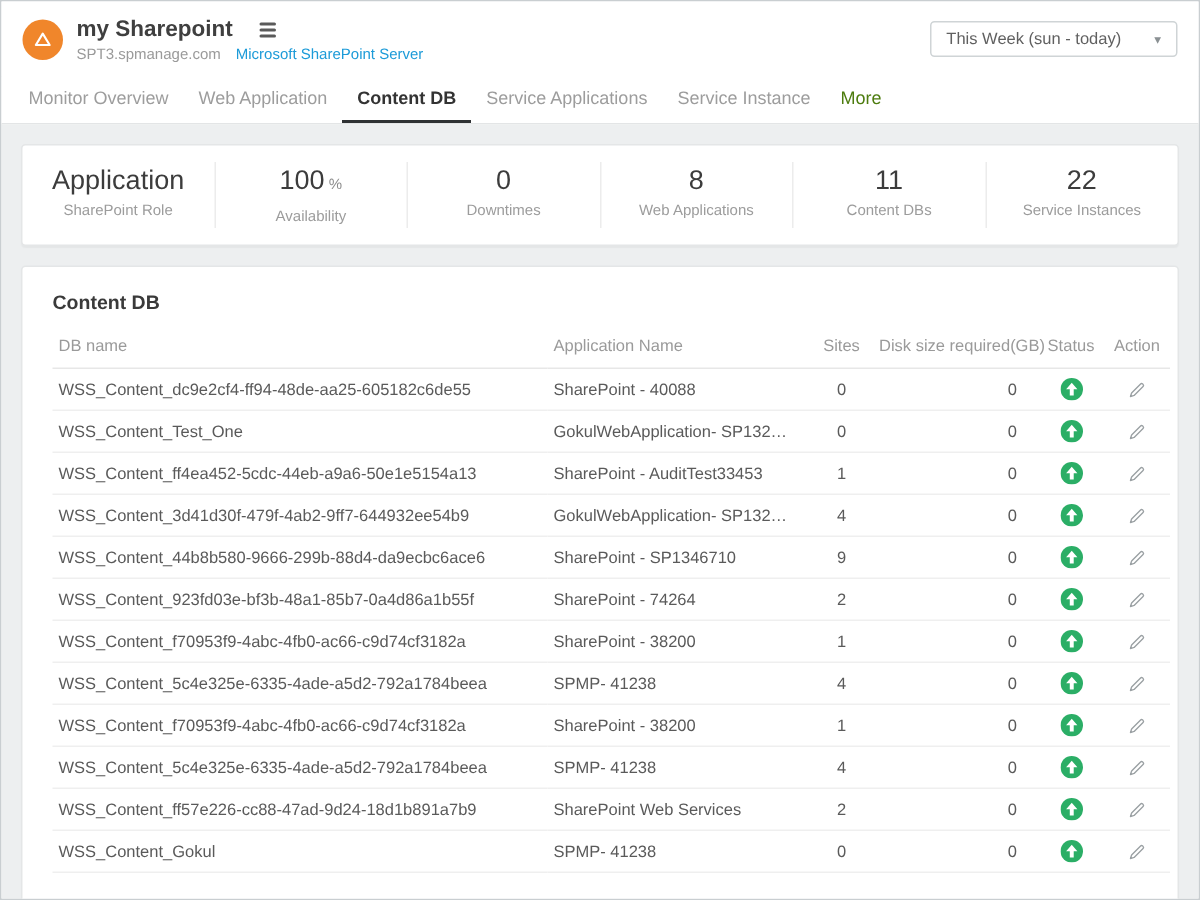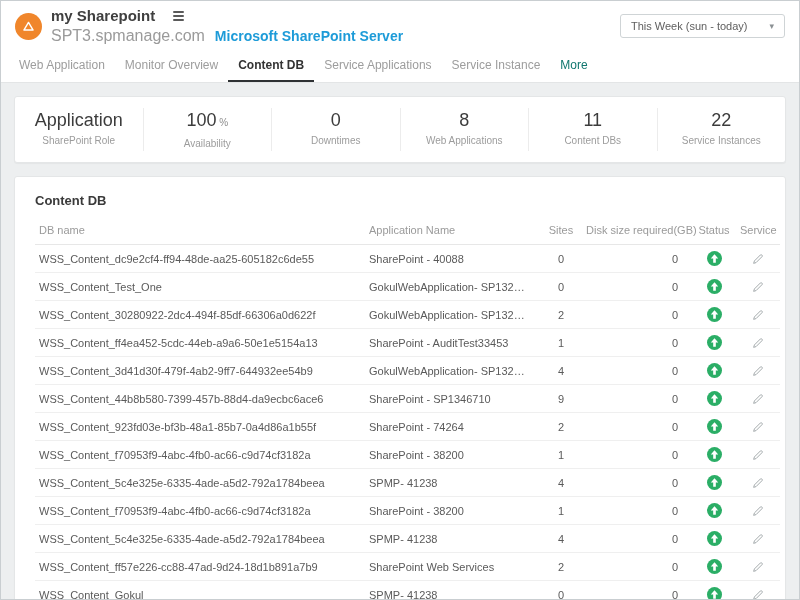"SPT3.spmanage.com" .host { font-size: 16px -> 10px }
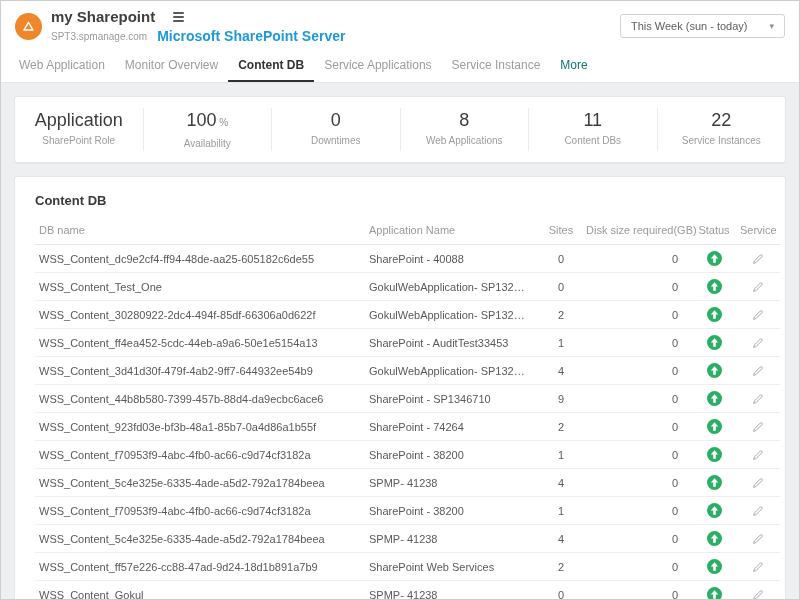"Microsoft SharePoint Server" .server-link { font-size: 14px -> 10px; font-weight: bold -> none }
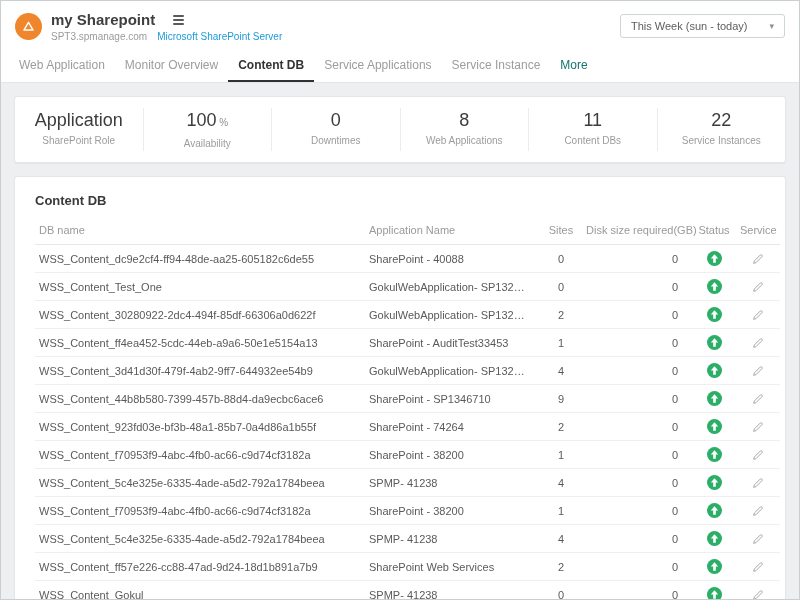"Web Application" div.tab { order: before "Monitor Overview" -> after "Monitor Overview" }
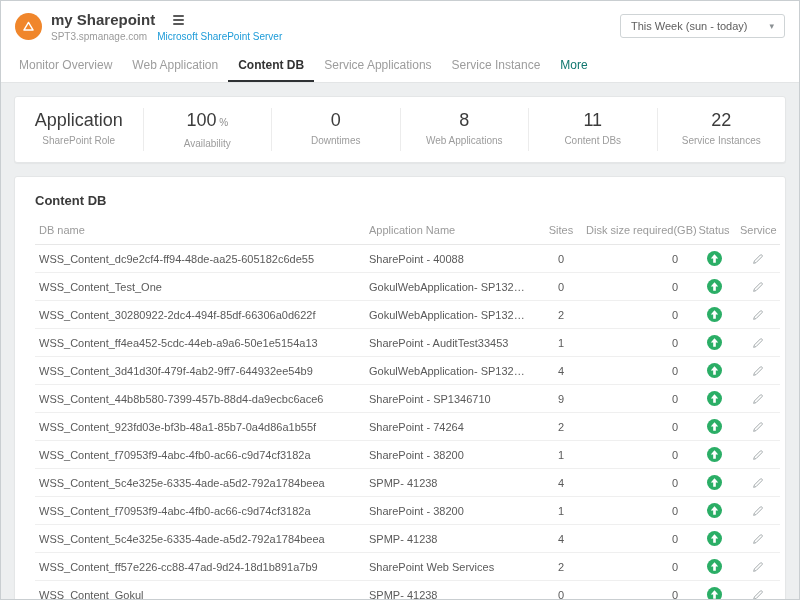"More" .tab.link { color: #0f766e -> #4d7c0f }
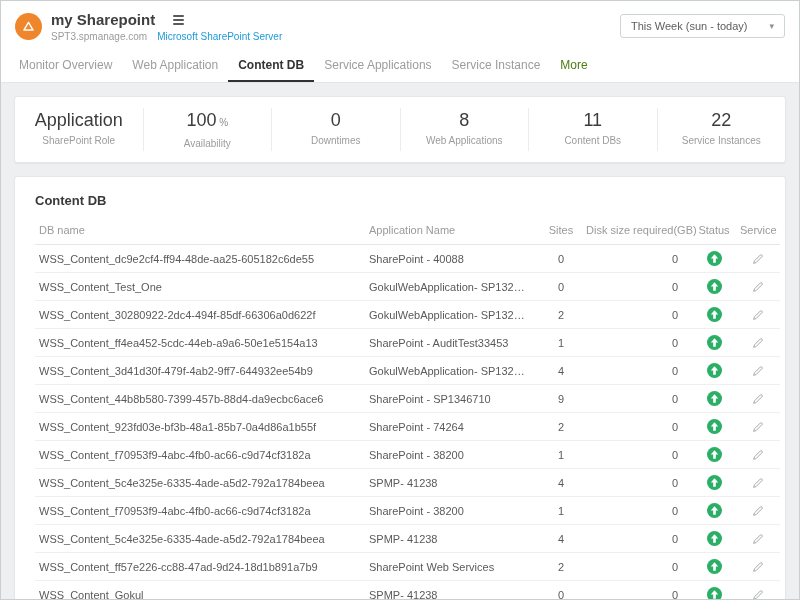"Service" th.col-action { text: Service -> Action }
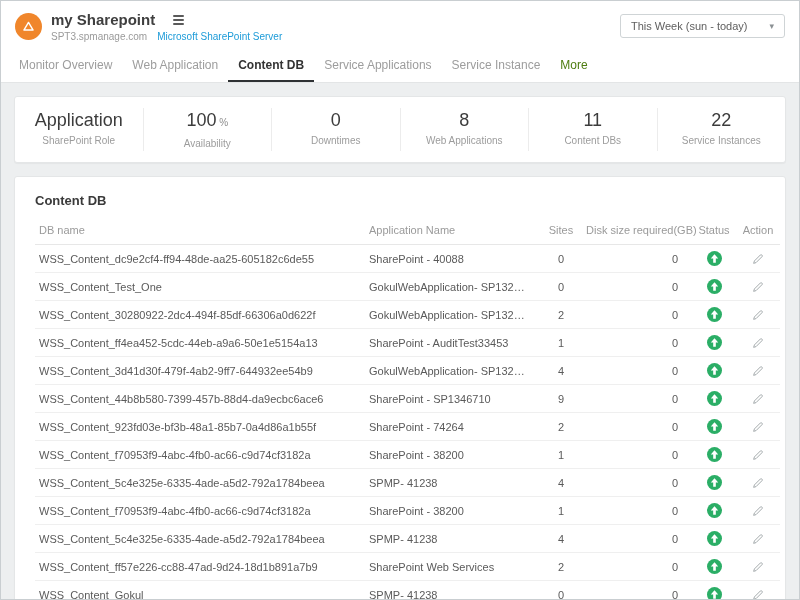"WSS_Content_30280922-2dc4-494f-85df-6630" tr { html: <tr> <td>WSS_Content_30280922-2dc4-494f-85df-66306a0d622f</td> <td>GokulWebApplication- SP1328261</td> <td>2</td> <td>0</td> <td> <span> <svg> <circle></circle> <path></path> </svg> </span> </td> <td> <span> <svg> <path></path> </svg> </span> </td> </tr> -> none }
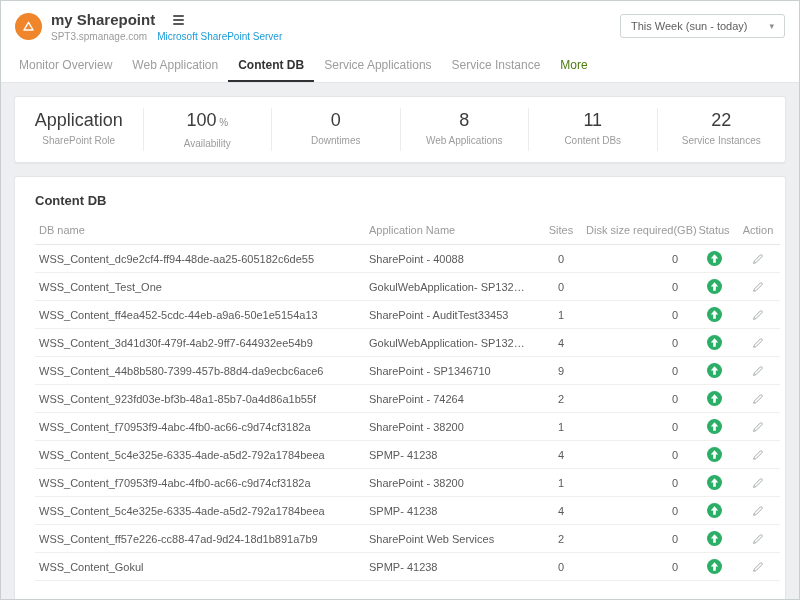"WSS_Content_44b8b580-7399-457b-88d4-da9e" td.col-db { text: 44b8b580-7399-457b-88d4-da9ecbc6ace6 -> 44b8b580-9666-299b-88d4-da9ecbc6ace6 }
